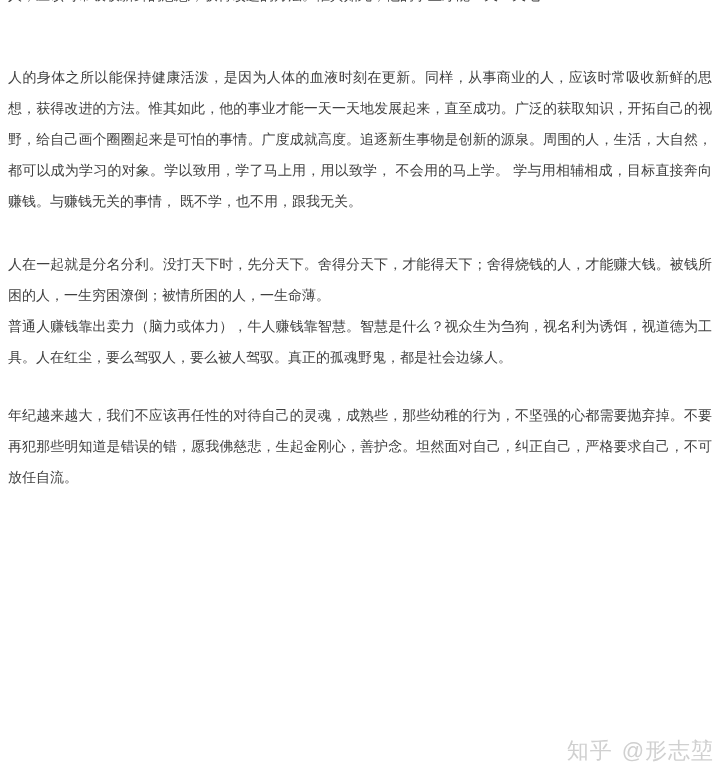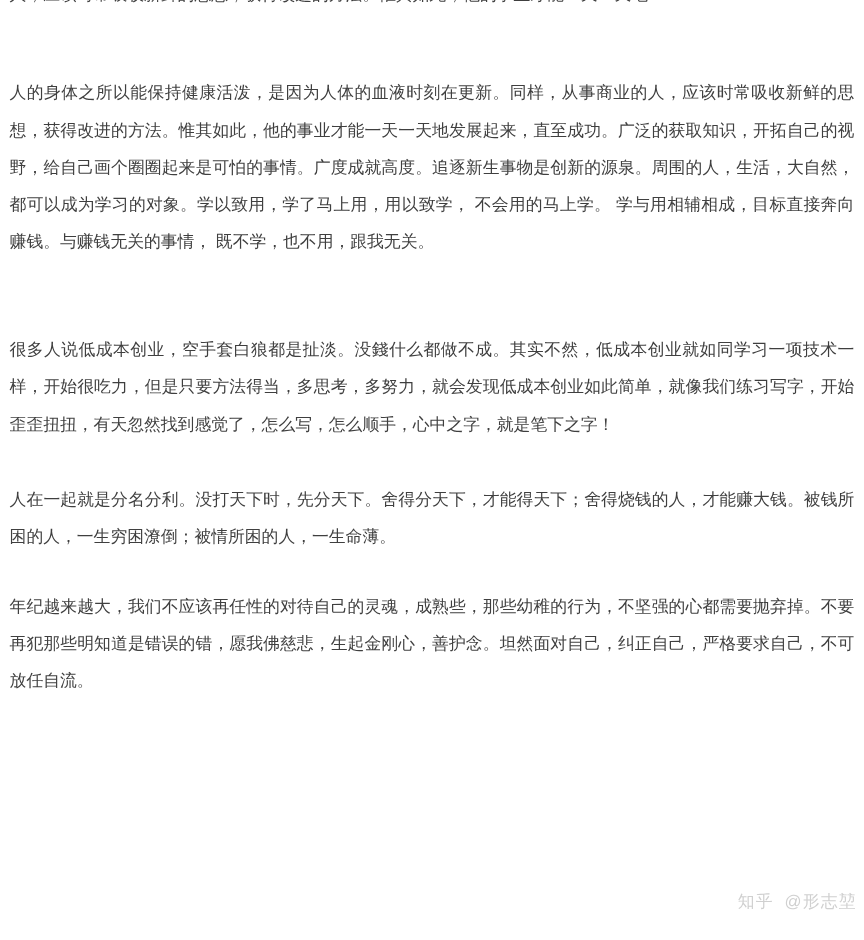"很多人说低成本创业，空手套白狼都是扯淡。没錢什么都做不成。其实不然，低成本创业就" p.para { html: <p>很多人说低成本创业，空手套白狼都是扯淡。没錢什么都做不成。其实不然，低成本创业就如同学习一项技术一样，开始很吃力，但是只要方法得当，多思考，多努力，就会发现低成本创业如此简单，就像我们练习写字，开始歪歪扭扭，有天忽然找到感觉了，怎么写，怎么顺手，心中之字，就是笔下之字！</p> -> none }
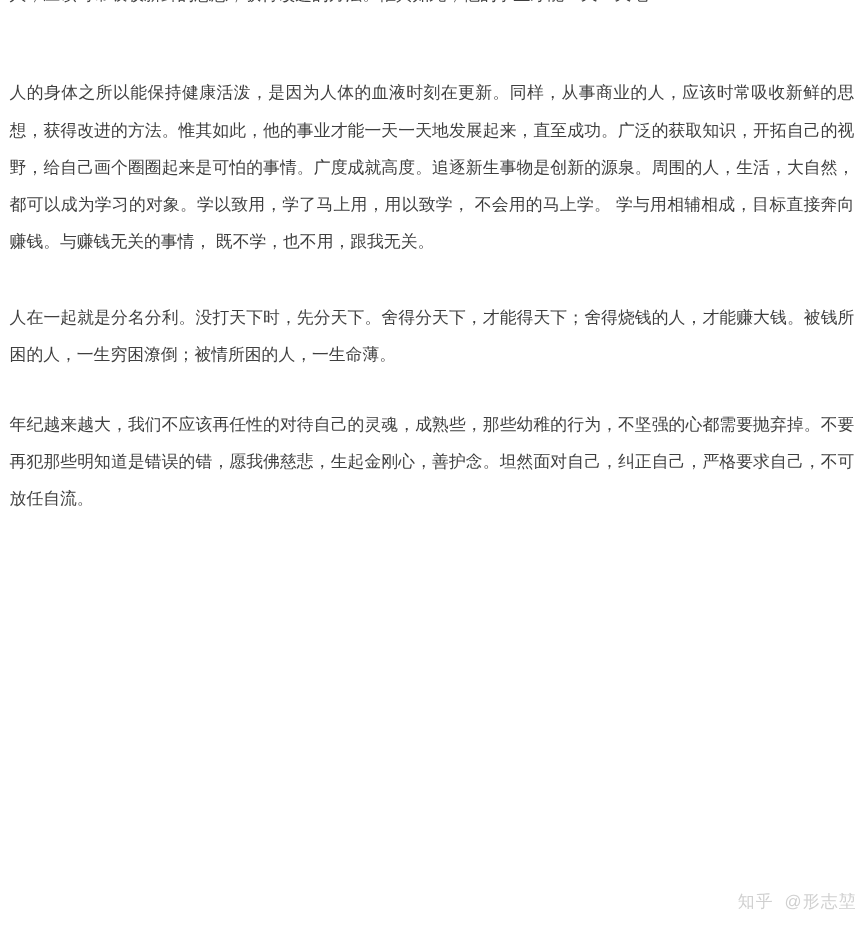"普通人赚钱靠出卖力（脑力或体力），牛人赚钱靠智慧。智慧是什么？视众生为刍狗，视名" p.para { html: none -> <p>普通人赚钱靠出卖力（脑力或体力），牛人赚钱靠智慧。智慧是什么？视众生为刍狗，视名利为诱饵，视道德为工具。人在红尘，要么驾驭人，要么被人驾驭。真正的孤魂野鬼，都是社会边缘人。</p> }
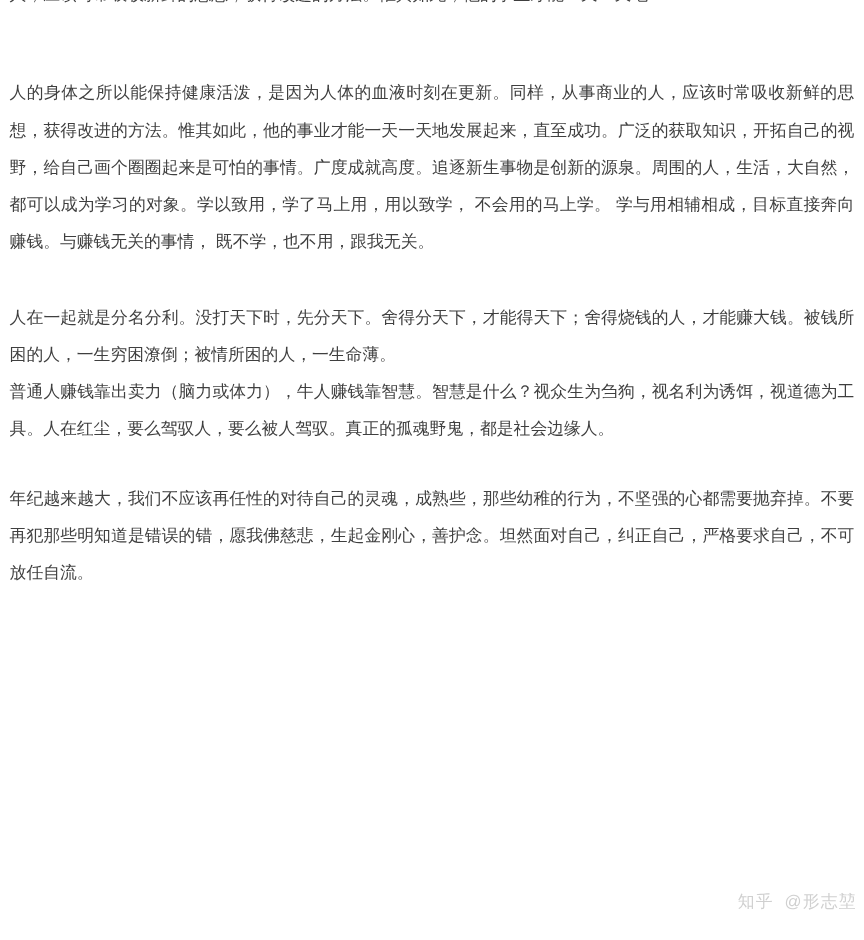"知乎 @形志堃" .watermark { font-size: 14px -> 22px }
